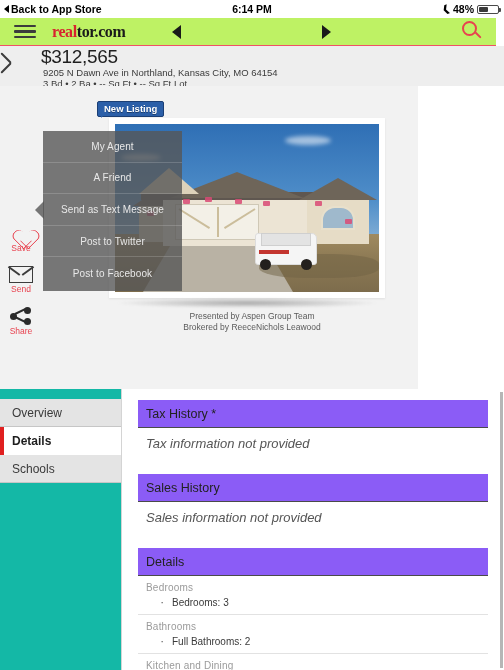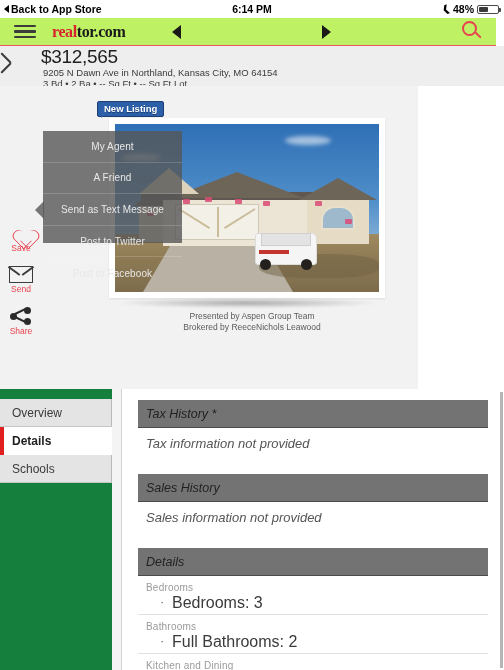"My Agent" .popover { height: 112px -> 160px }
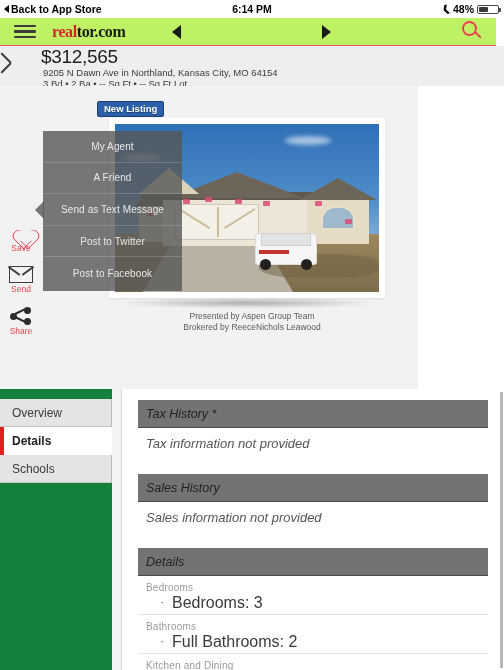"Overview" .sidebar { background: #15803d -> #14b8a6; width: 112px -> 122px }
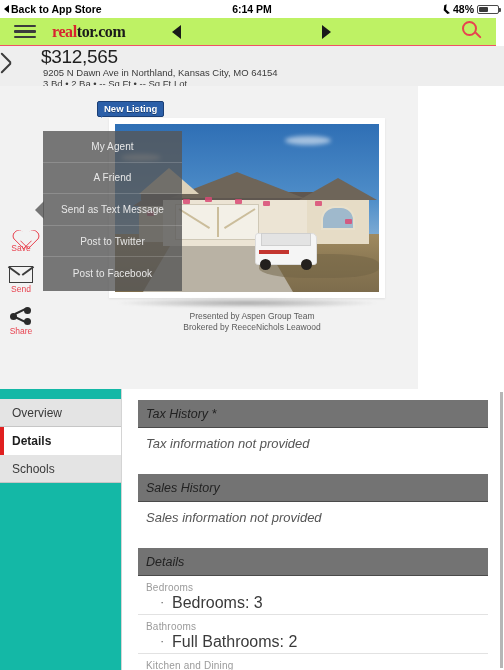"Tax History *" .sect-head { background: #737373 -> #8b5cf6; font-style: italic -> none }
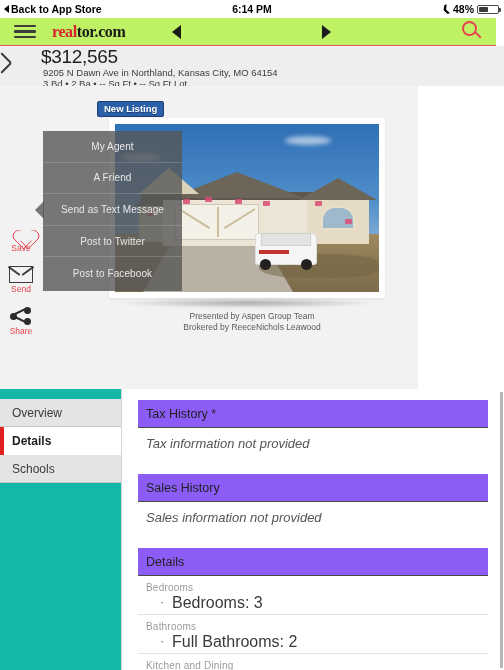"Bedrooms: 3" .grp li { font-size: 16px -> 10px }
